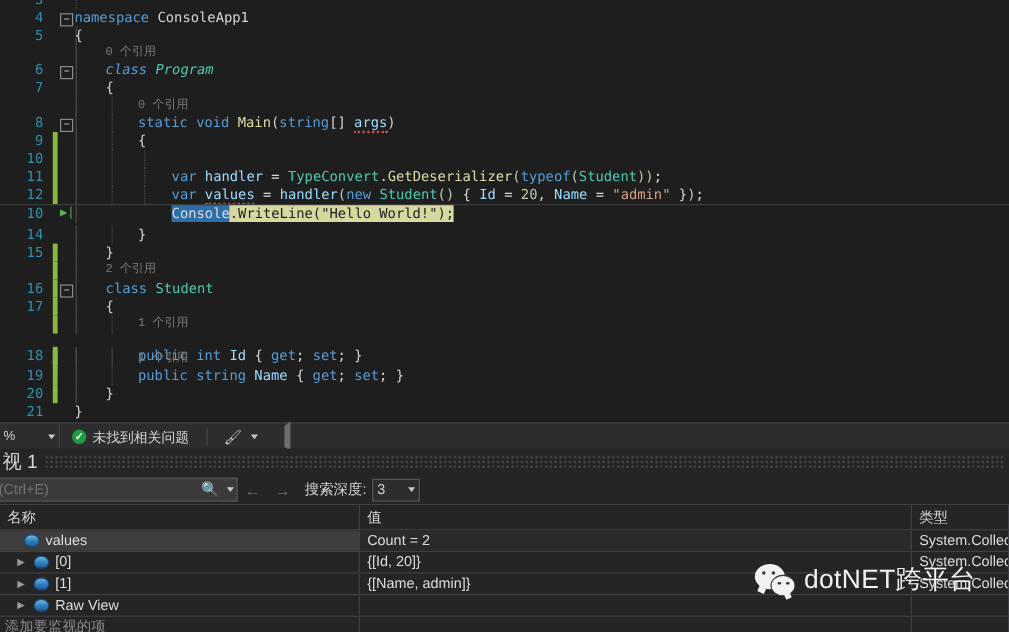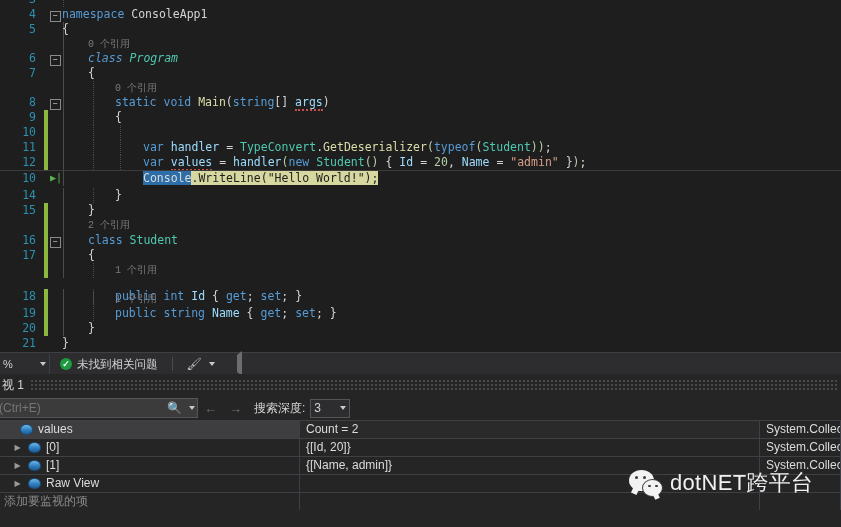"视 1" .watch-title { font-size: 12px -> 16px }
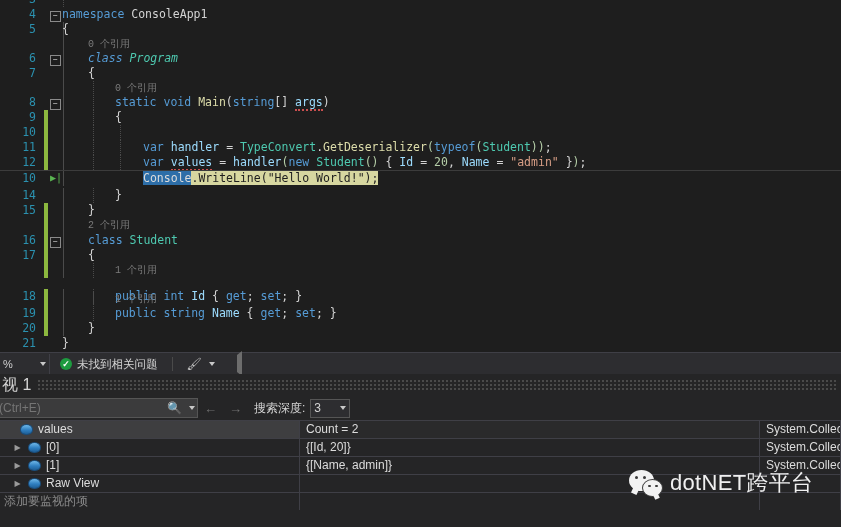"名称" div.thead { html: none -> <div> <div>名称</div> <div>值</div> <div>类型</div> </div> }
